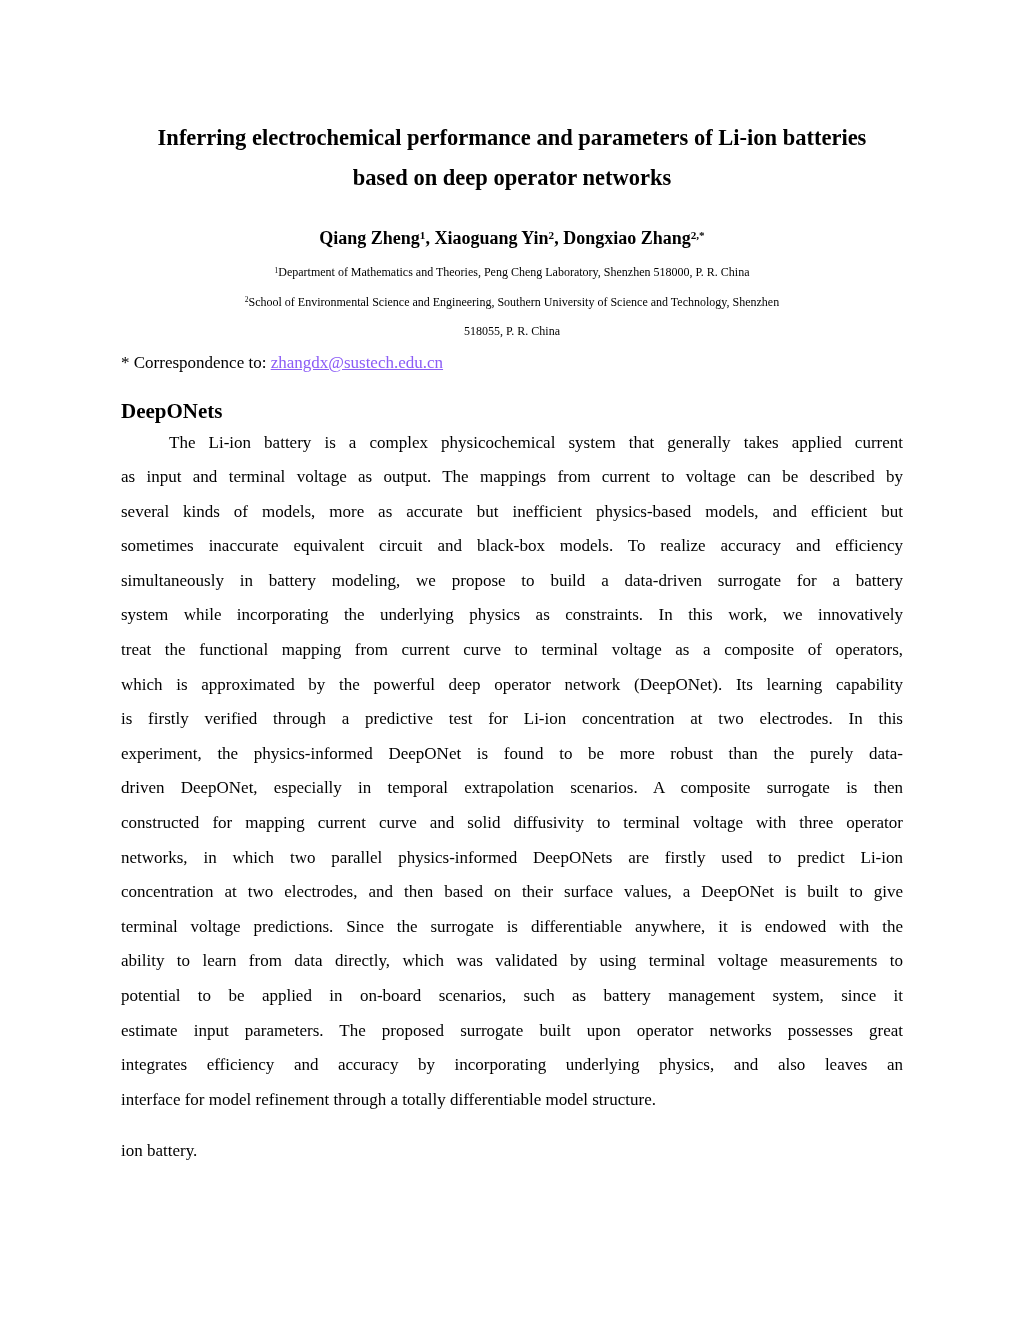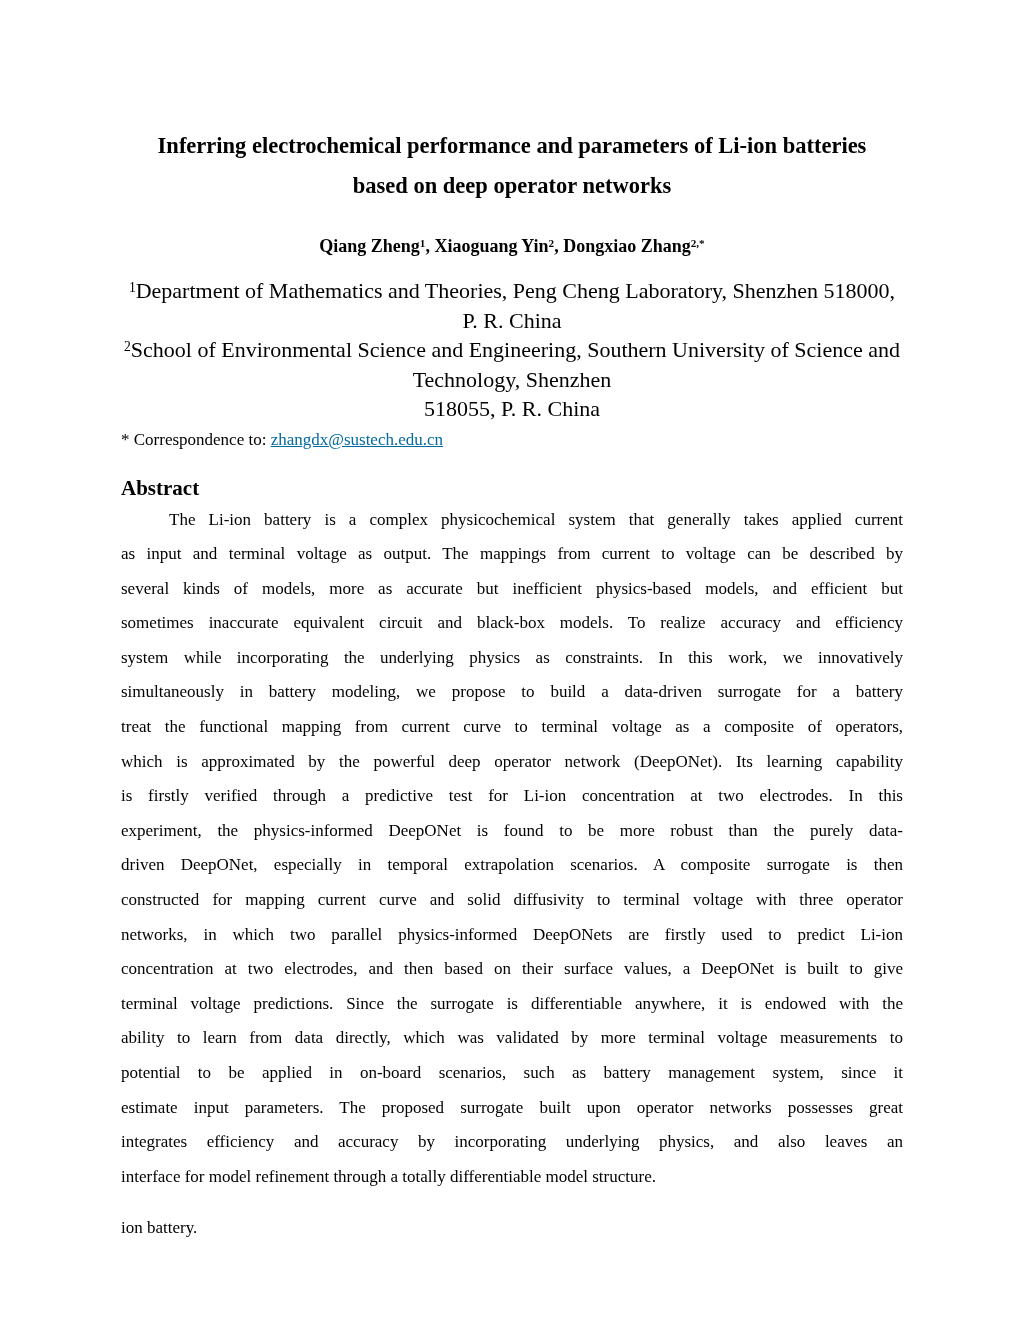"Inferring electrochemical performance" .page { padding: 16px 121px -> 8px 121px }
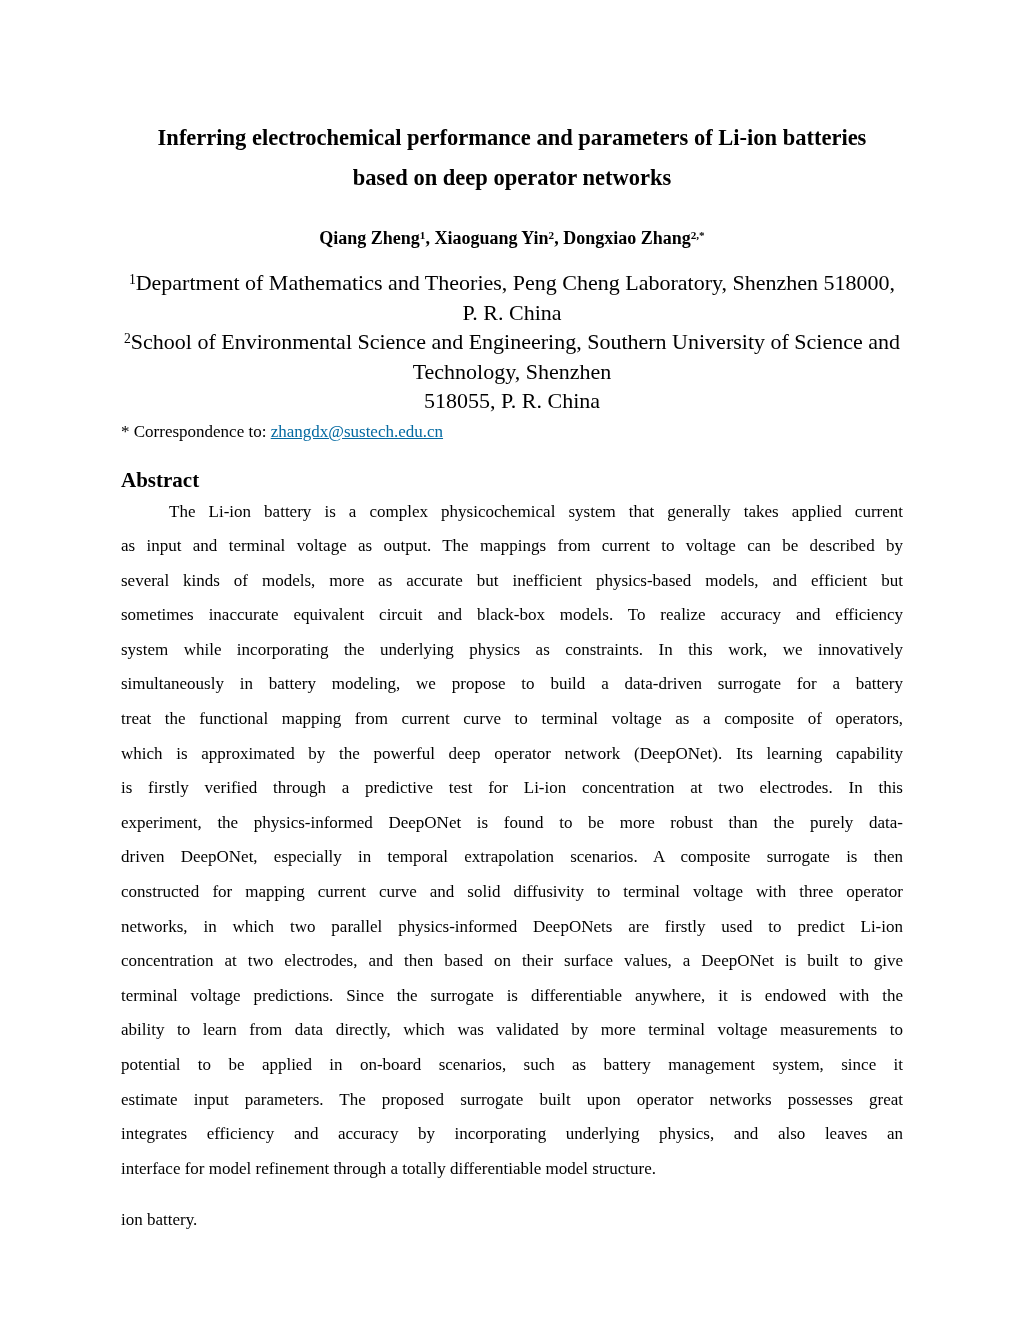"1Department of Mathematics and Theories," .affil-block { font-size: 22px -> 12px; margin-top: 16px -> 6px }
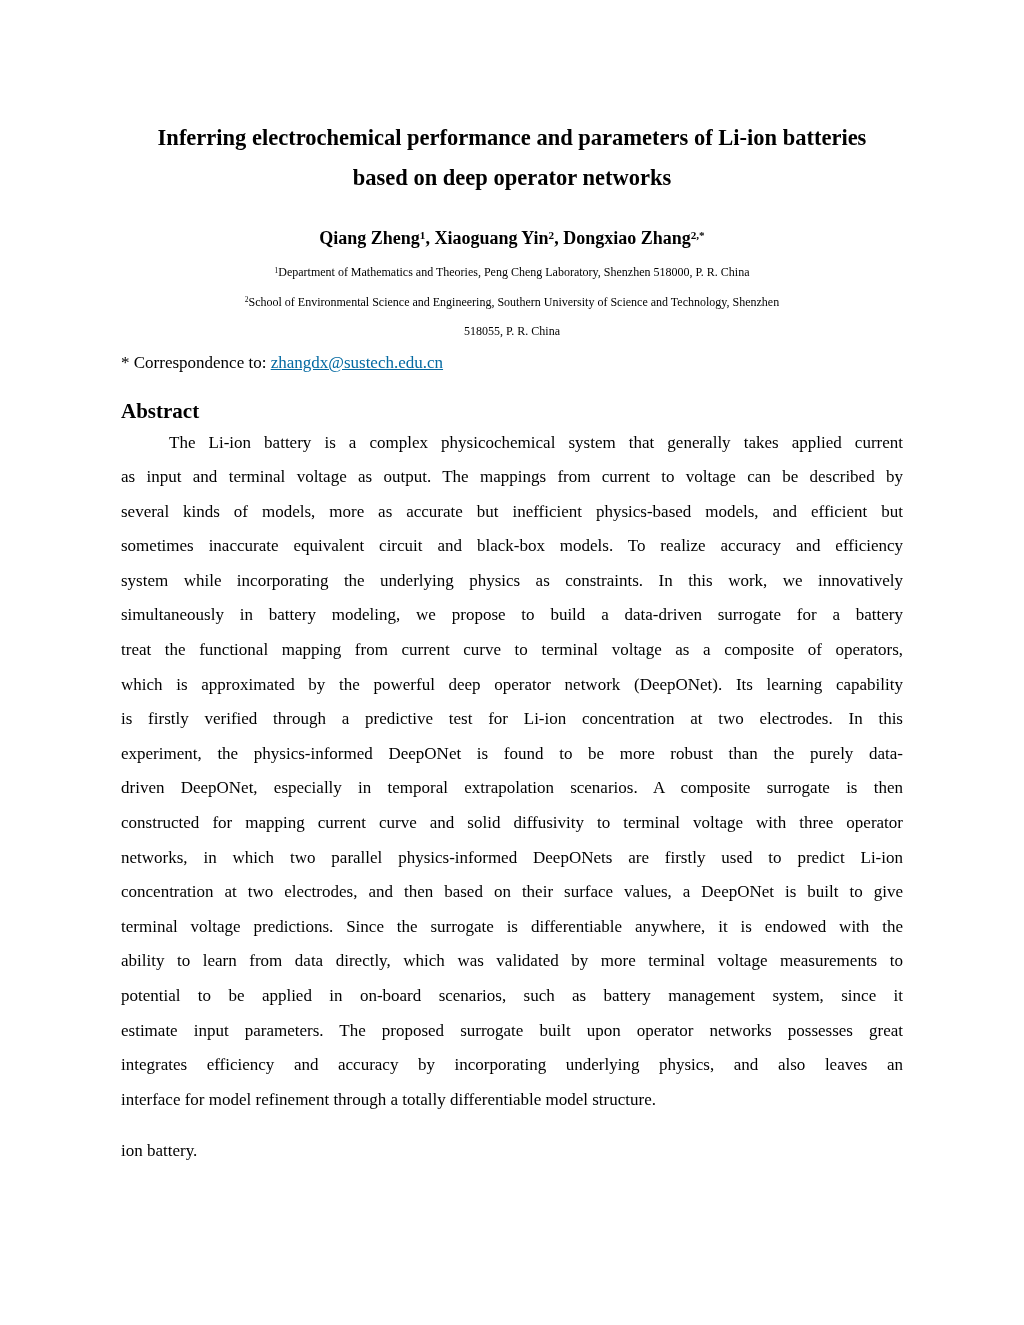"zhangdx@sustech.edu.cn" .email-link { color: #0369a1 -> #8b5cf6 }
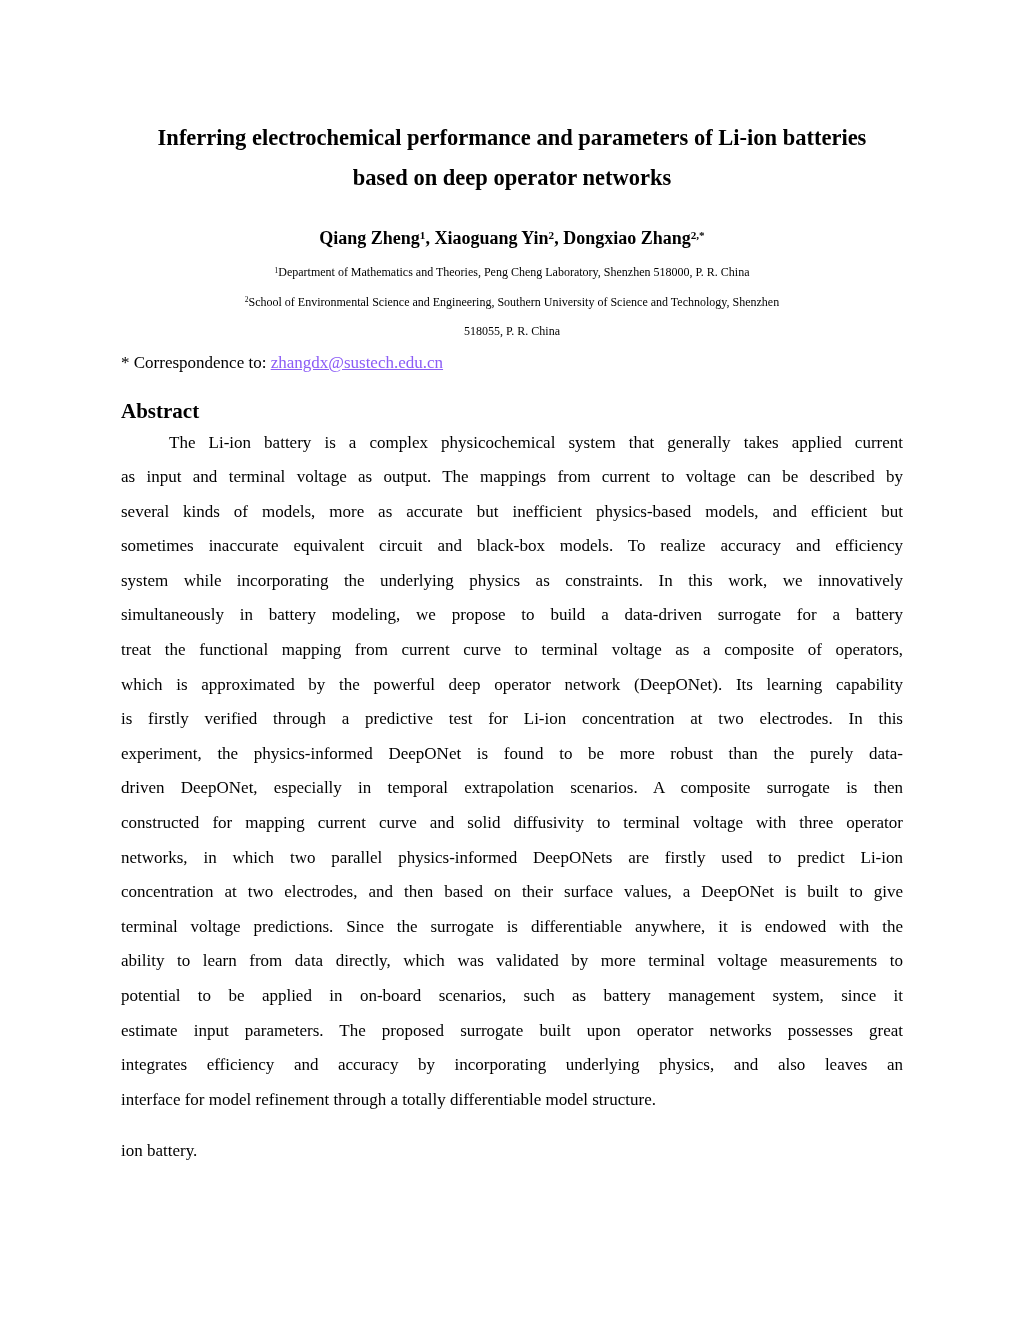"Abstract" h2.abstract-heading { text: Abstract -> DeepONets }
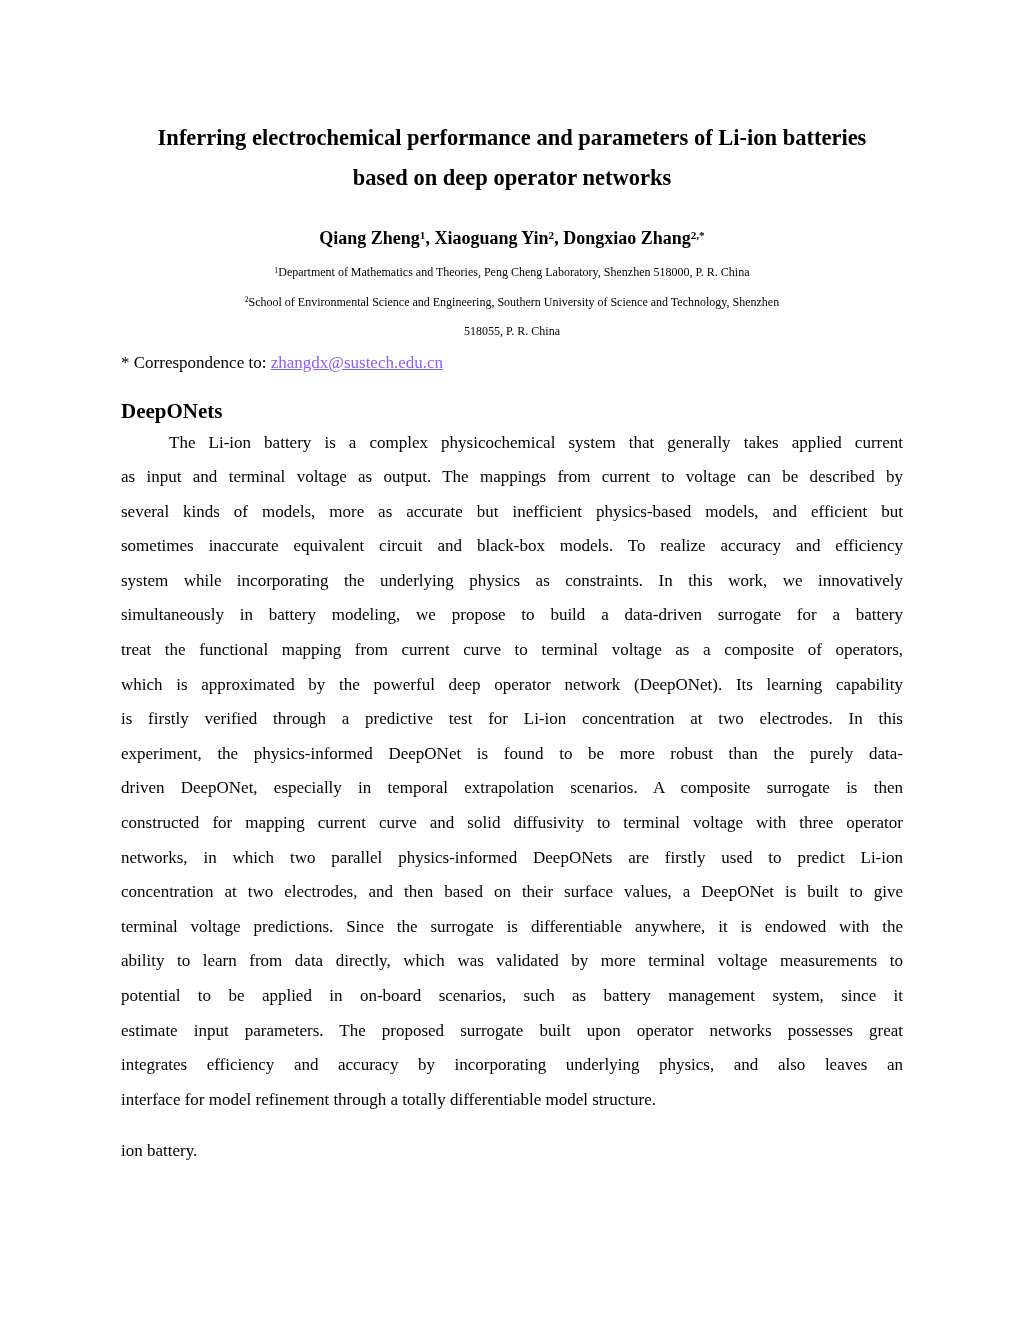"system while incorporating the" div.abs-line { order: before "simultaneously in battery modeling, we" -> after "simultaneously in battery modeling, we" }
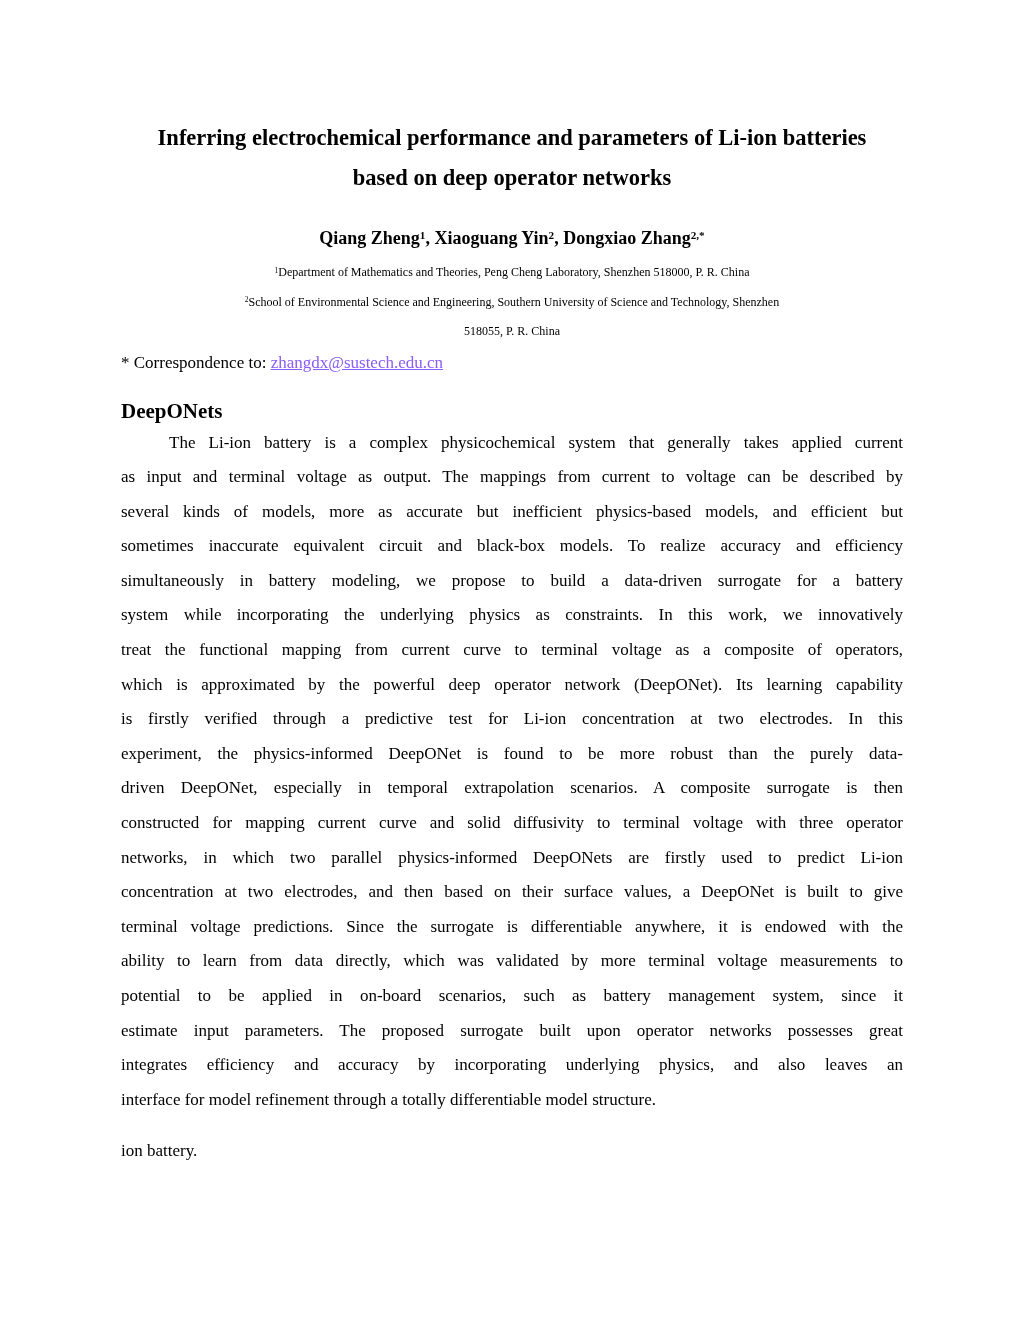"ability to learn from data" div.abs-line { text: more -> using }
